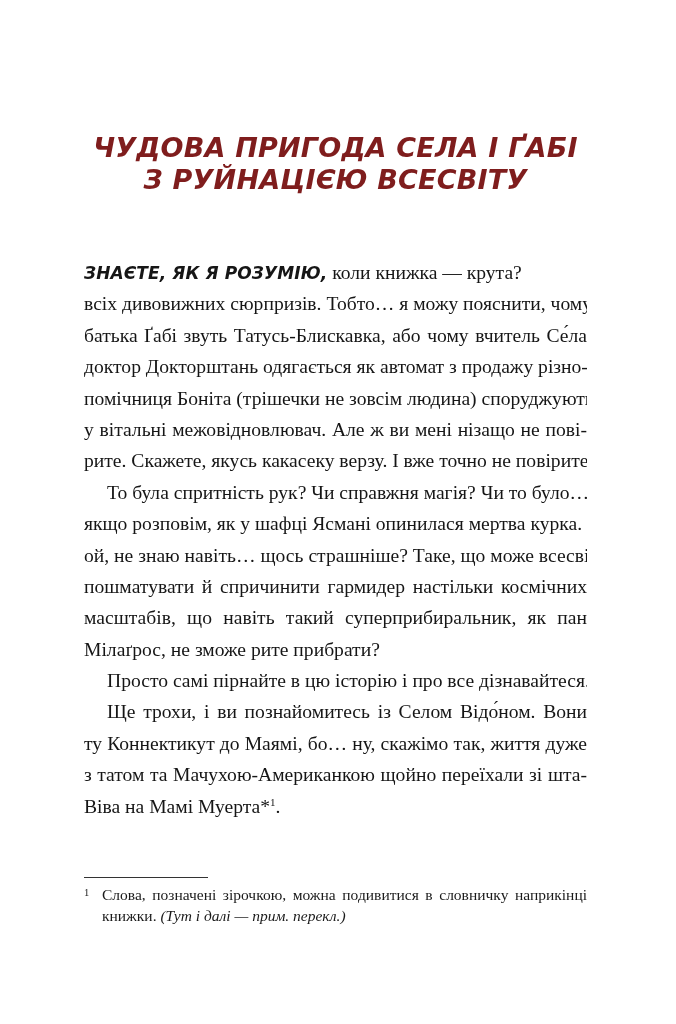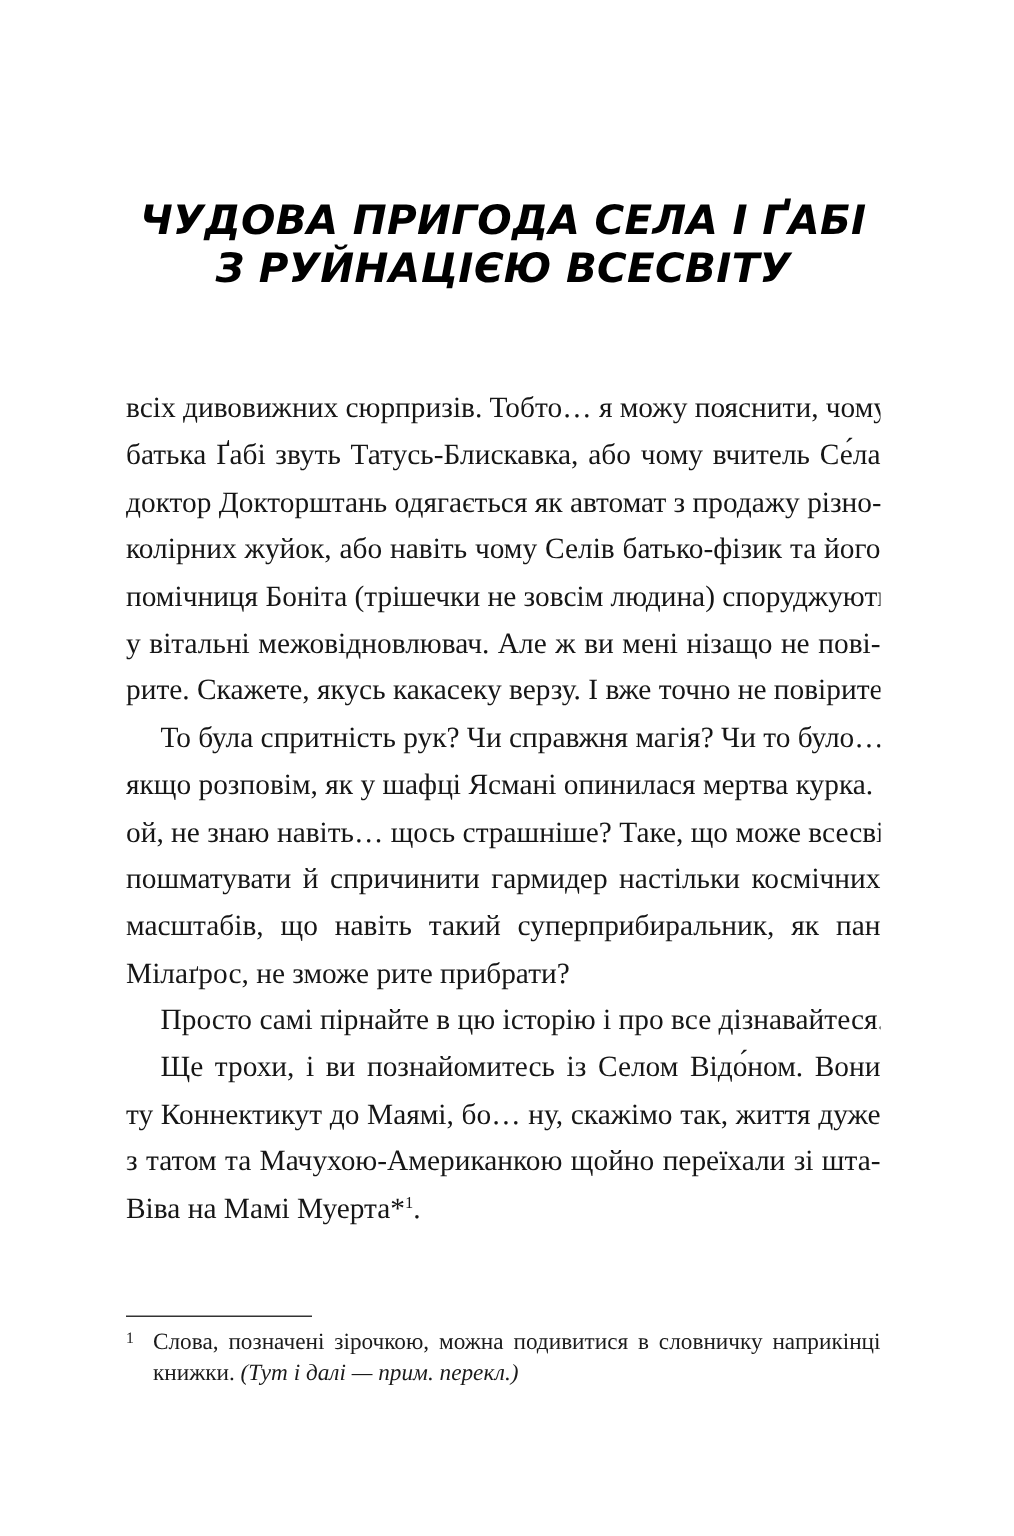"ЧУДОВА ПРИГОДА СЕЛА І ҐАБІ" .chapter-title { color: #000000 -> #7f1d1d }
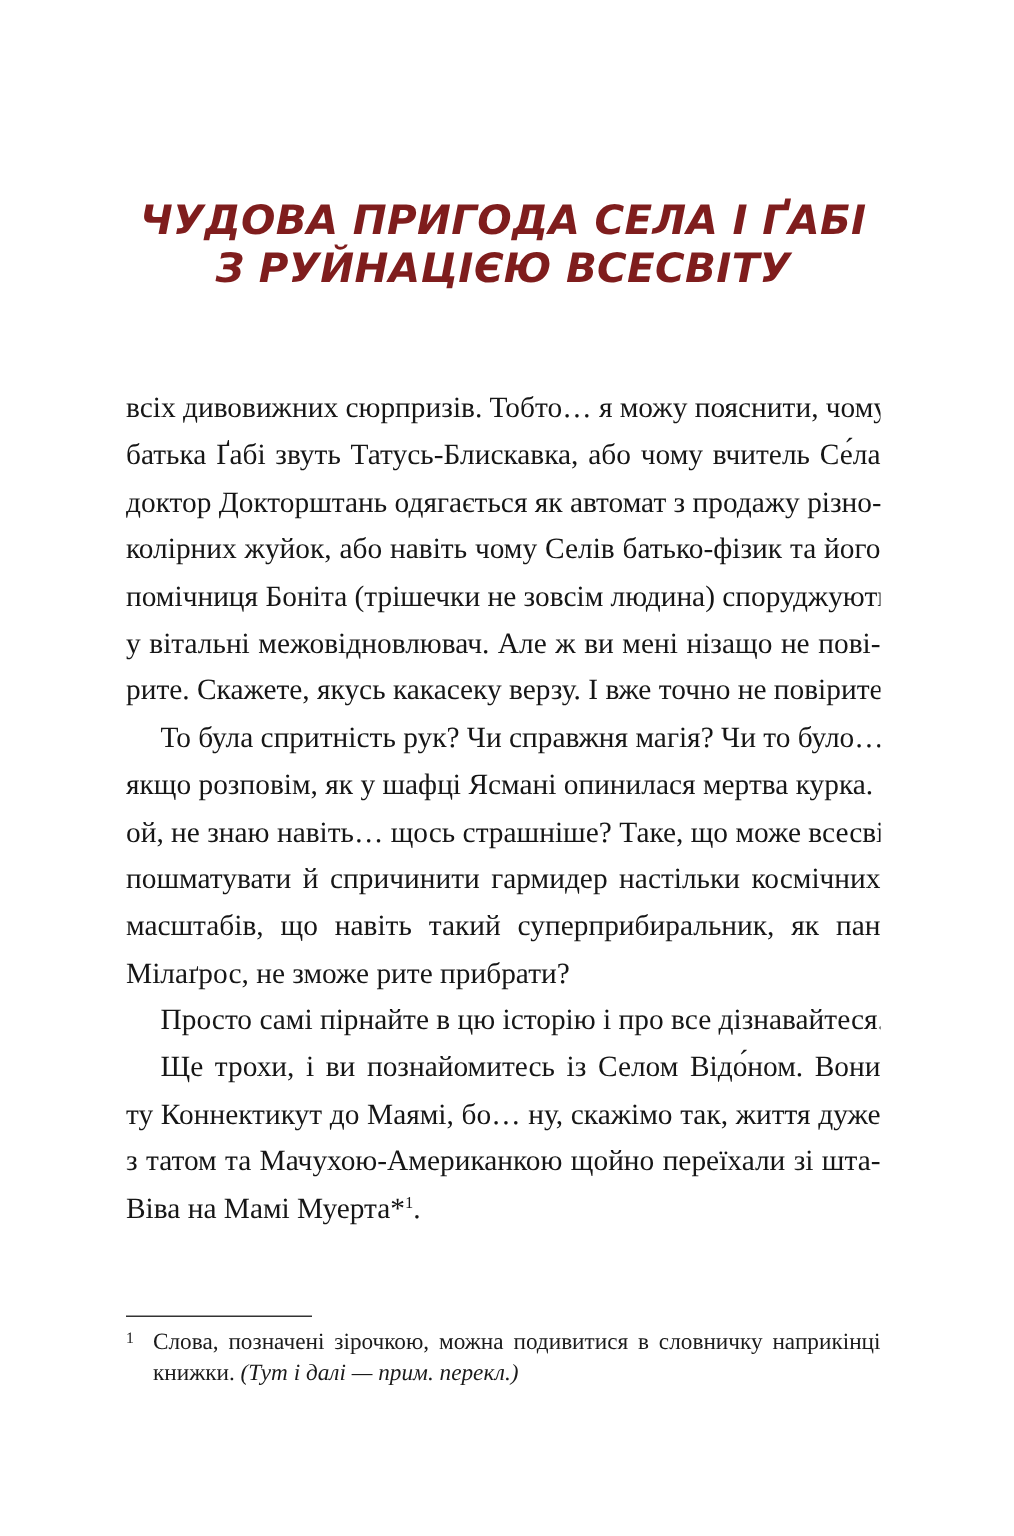"ЗНАЄТЕ, ЯК Я РОЗУМІЮ, коли" span.line { html: none -> <span><span>ЗНАЄТЕ, ЯК Я РОЗУМІЮ,</span><span> коли книжка — крута?</span></span> }
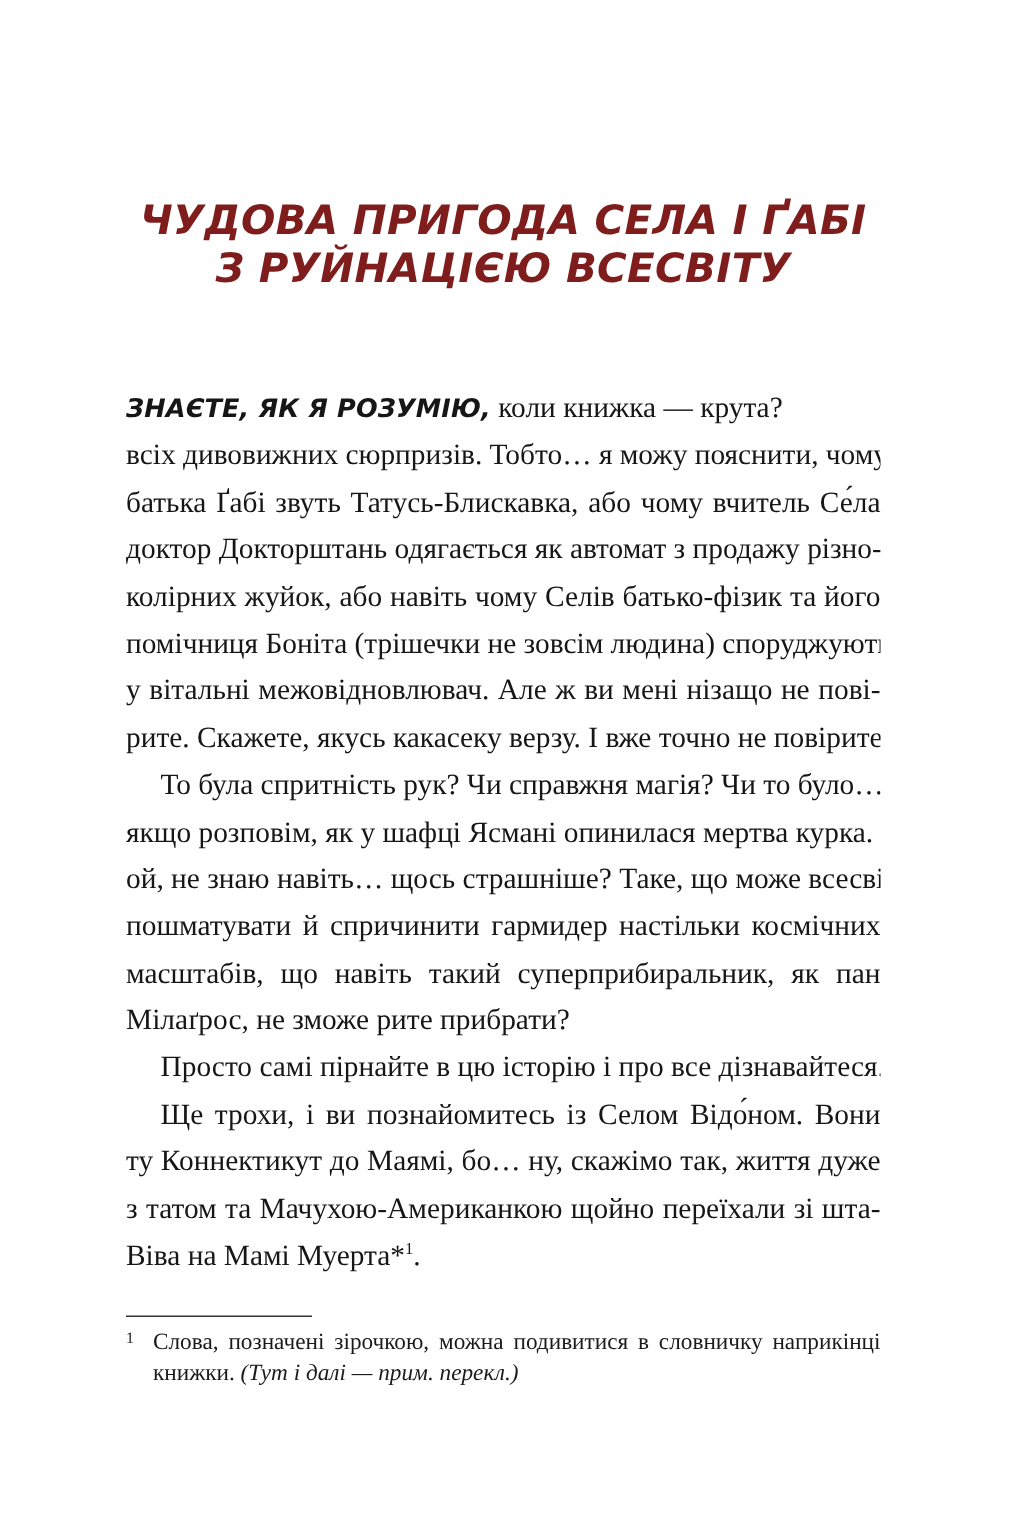"колірних жуйок, або навіть чому" span.line { html: <span>колірних жуйок, або навіть чому Селів батько-фізик та його</span> -> none }
